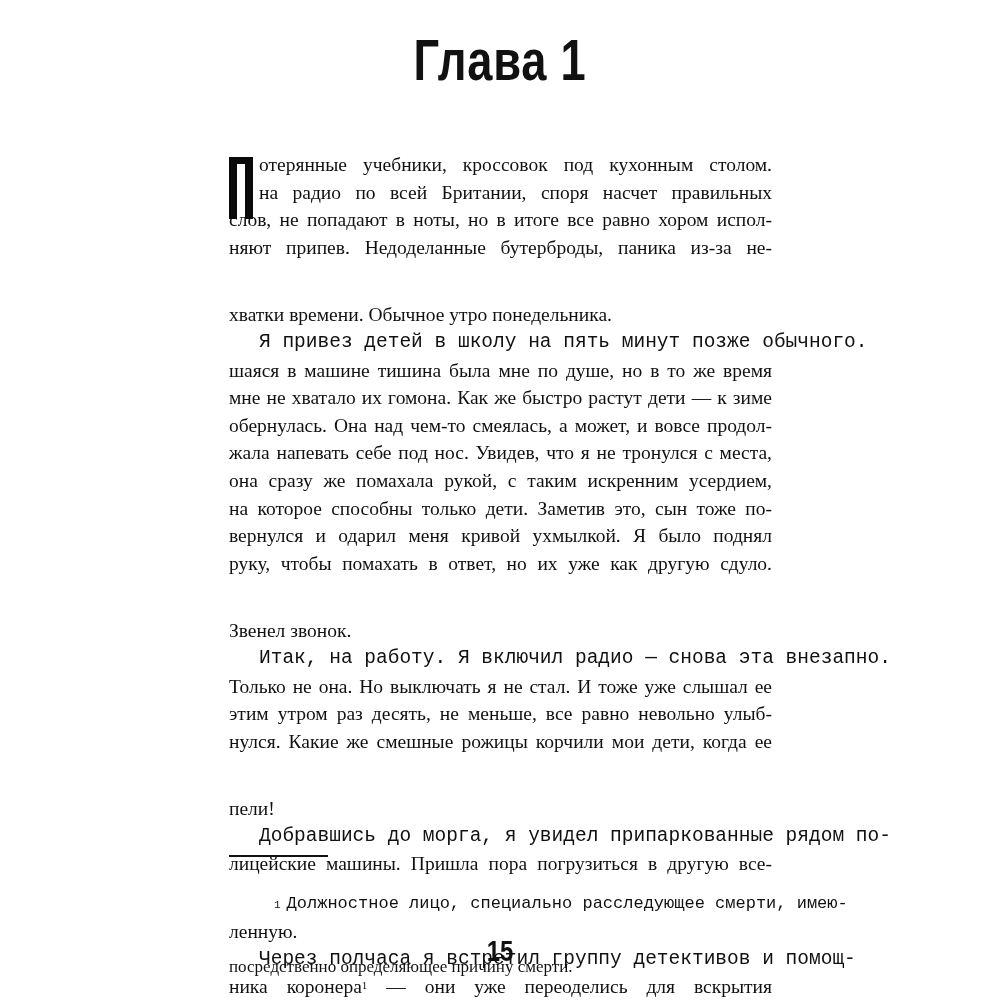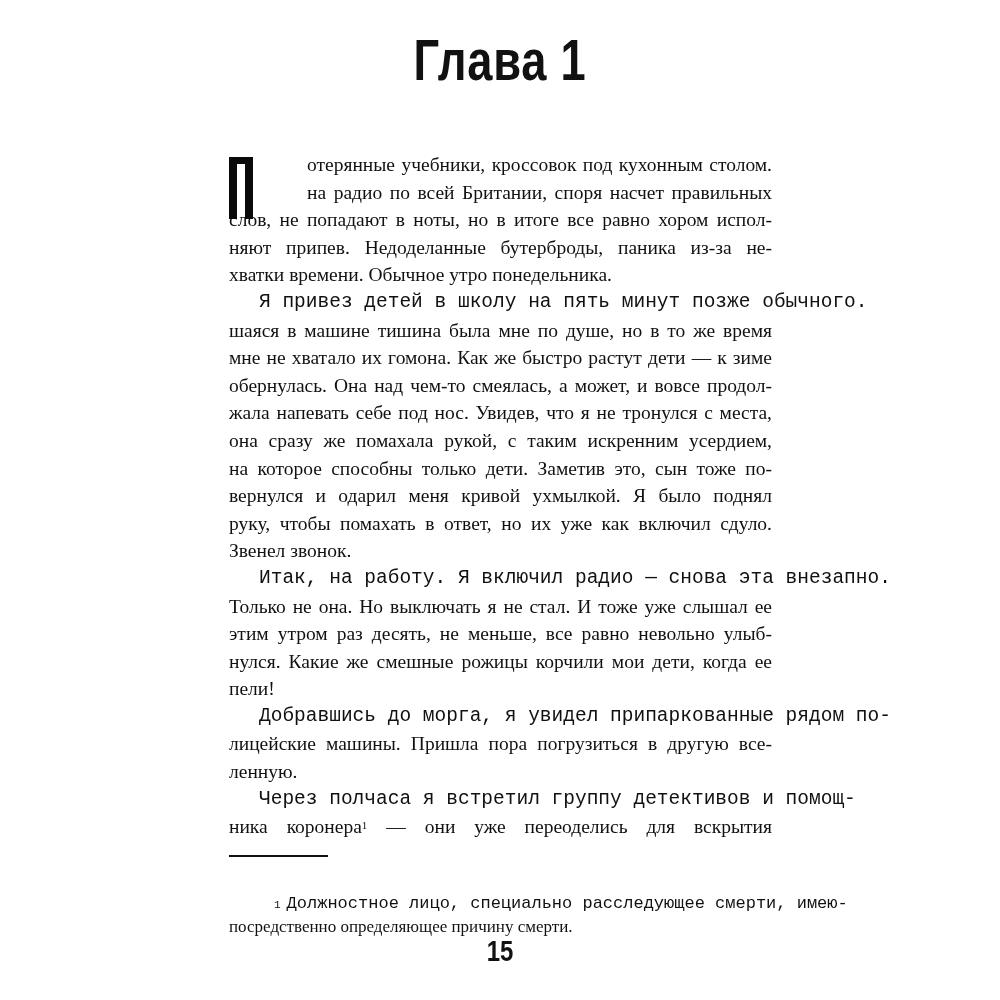"отерянные учебники, кроссовок под" .line.dc { margin-left: 48px -> none }
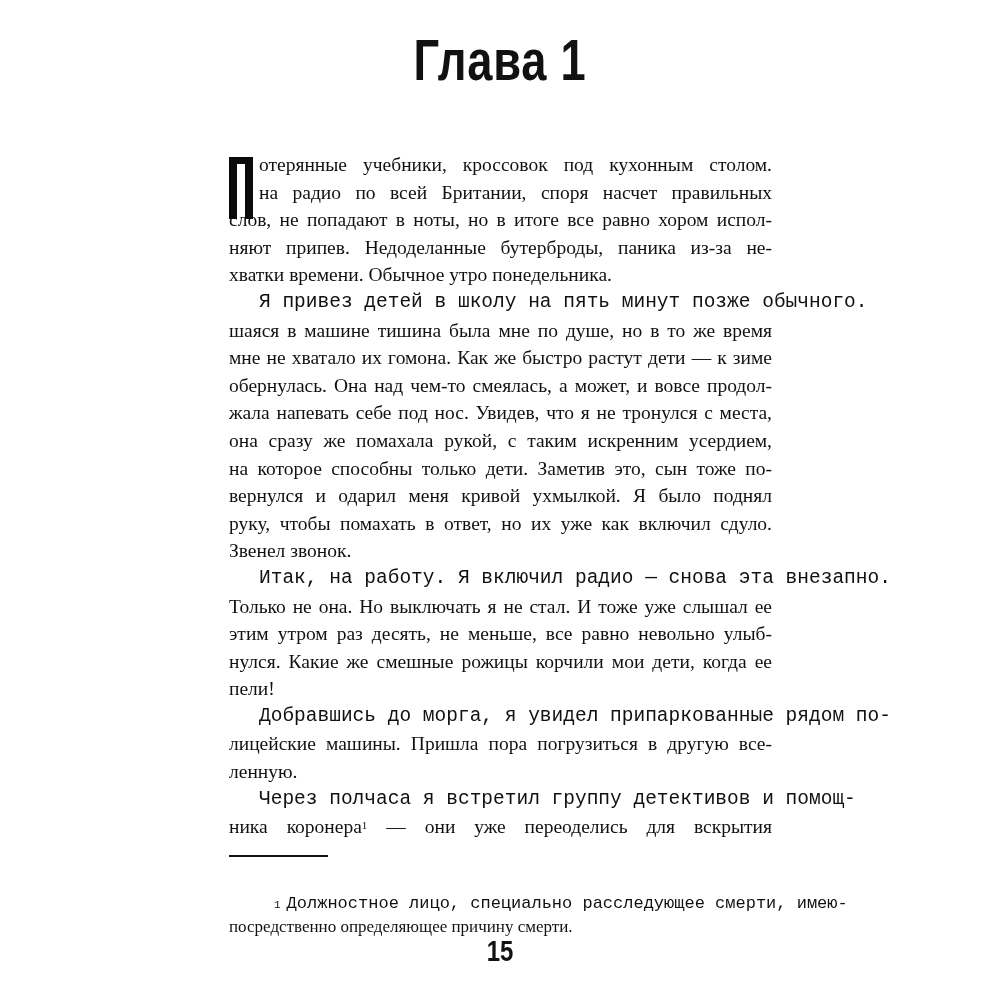"хватки времени. Обычное утро" .line.last { margin-top: none -> 40px }
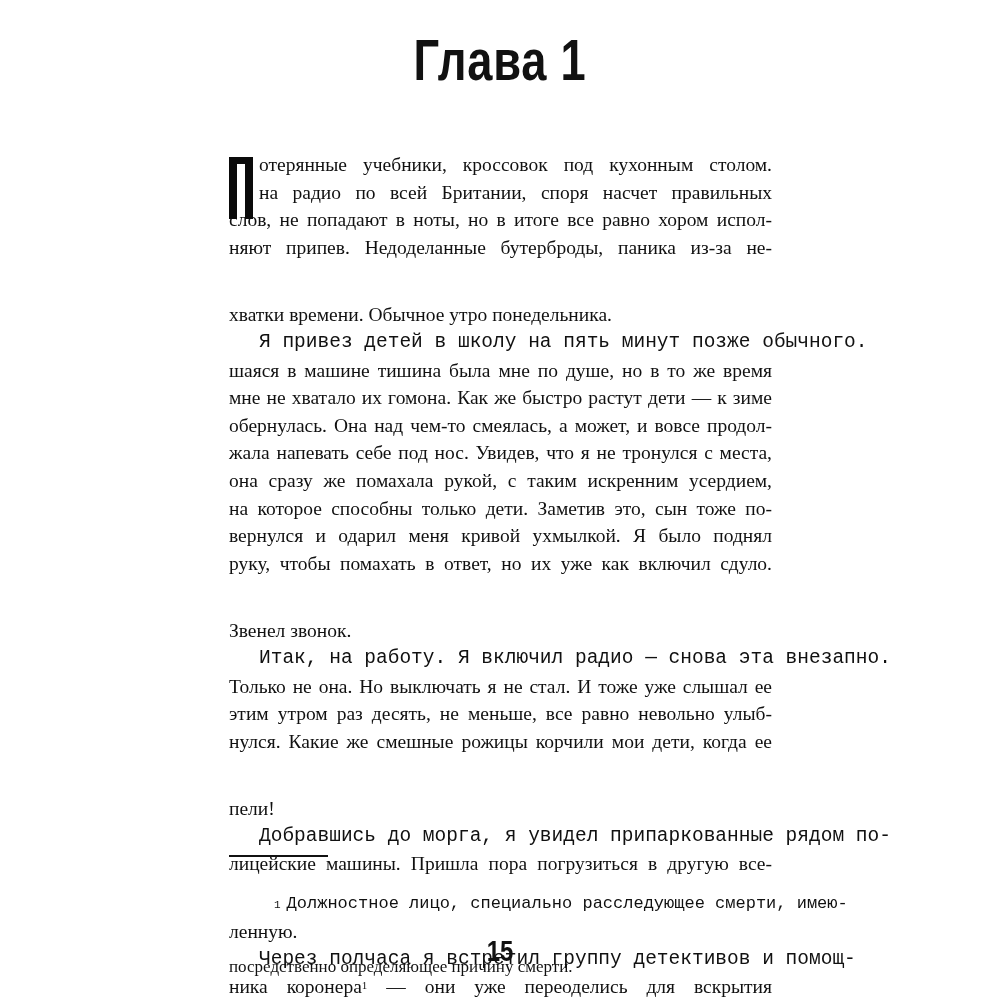"руку, чтобы помахать в ответ," span.line { text: включил -> другую }
